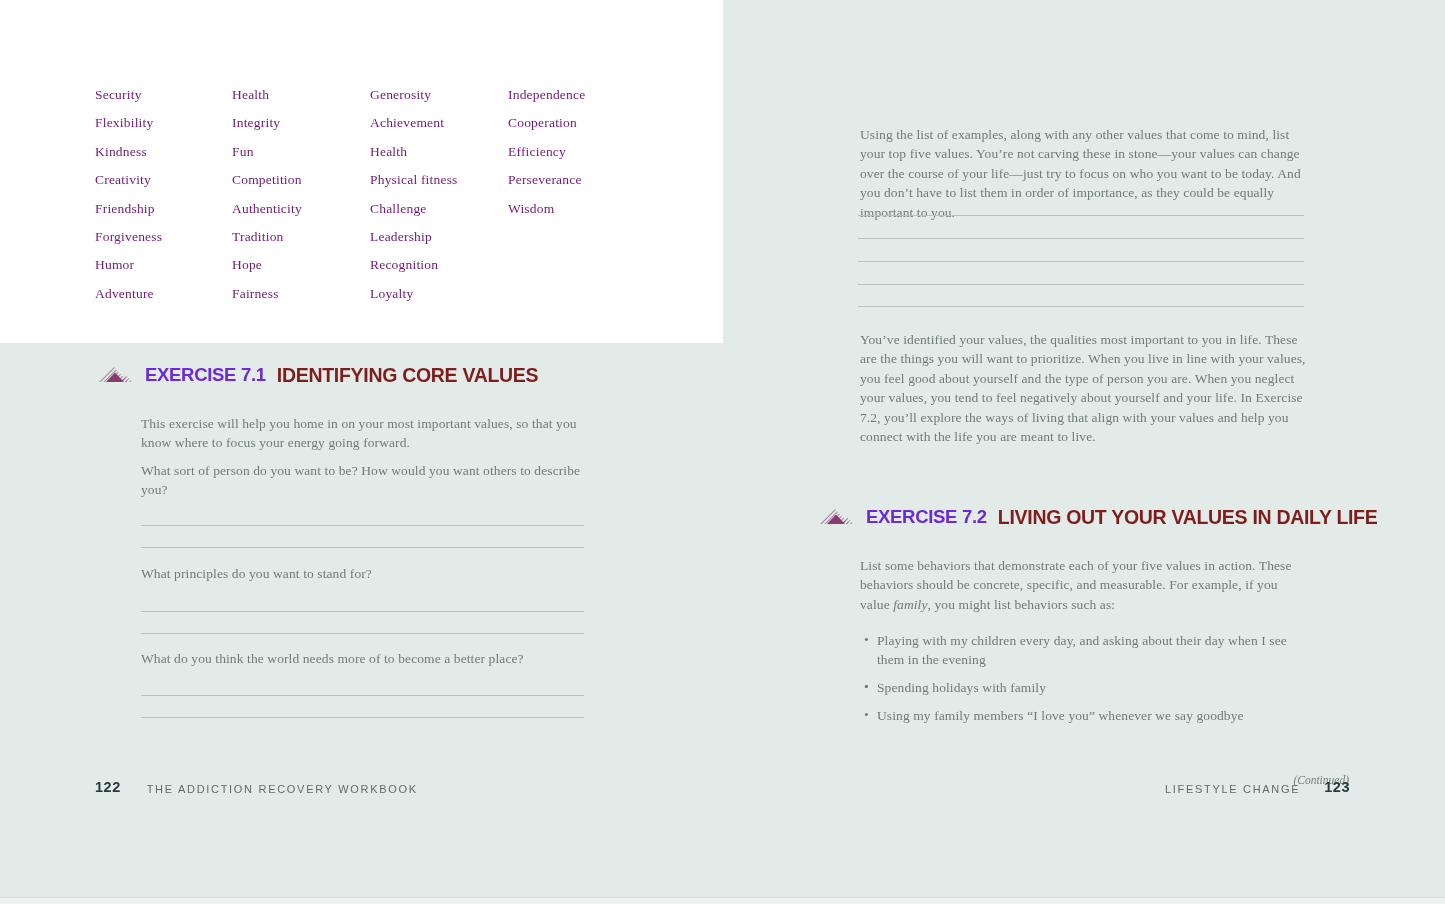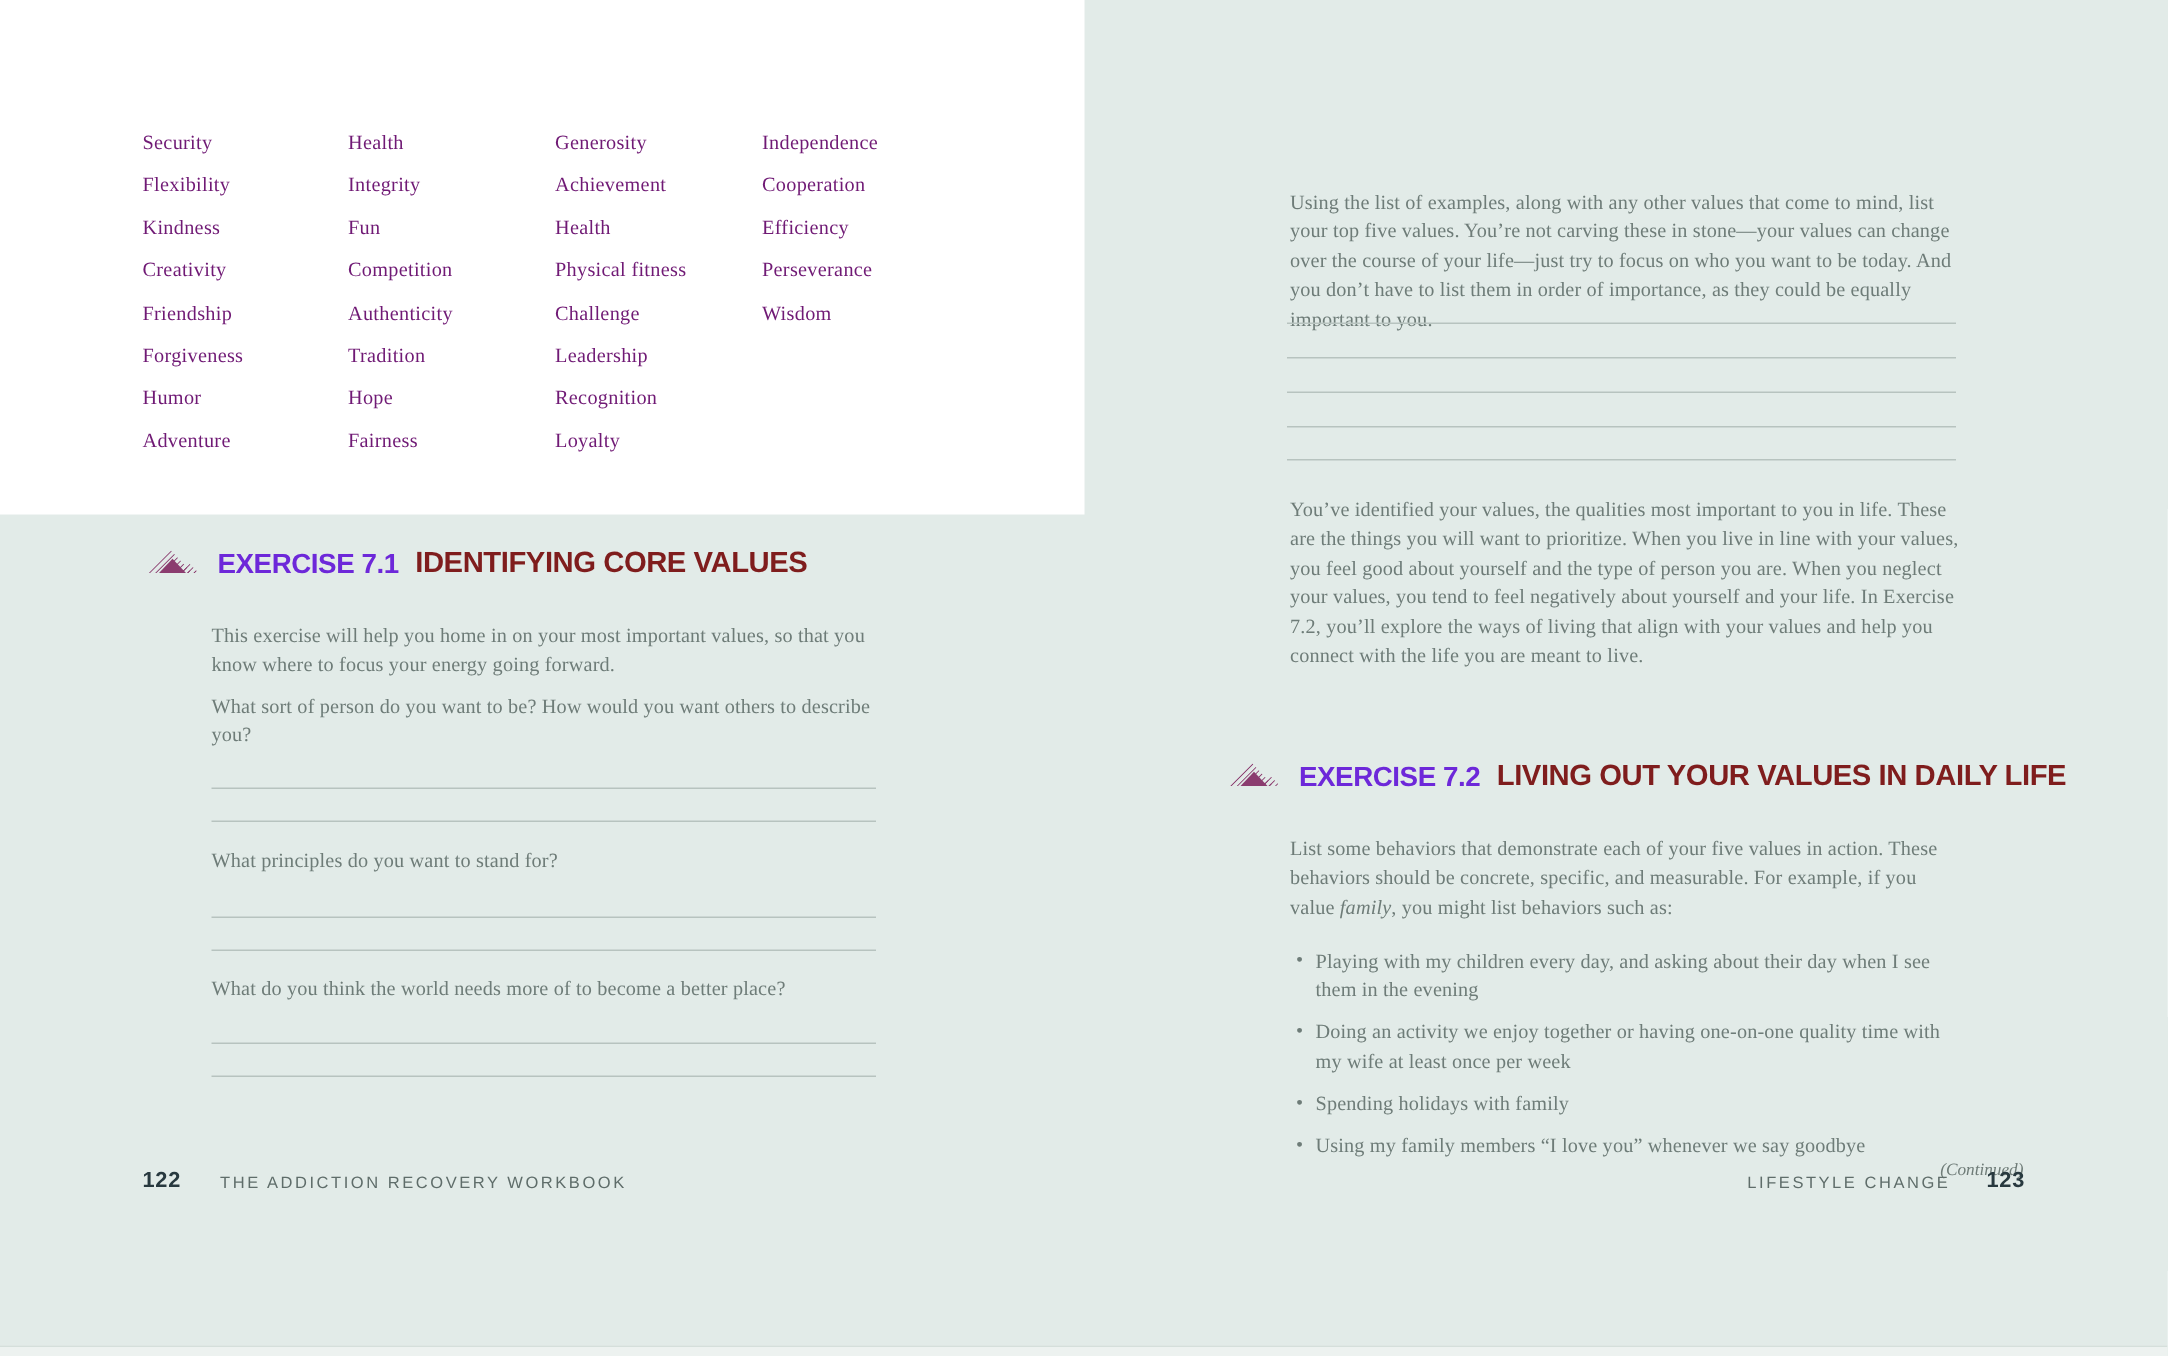"Doing an activity we enjoy" span { html: <span>Doing an activity we enjoy together or having one-on-one quality time with my wife at least once per week</span> -> none }
